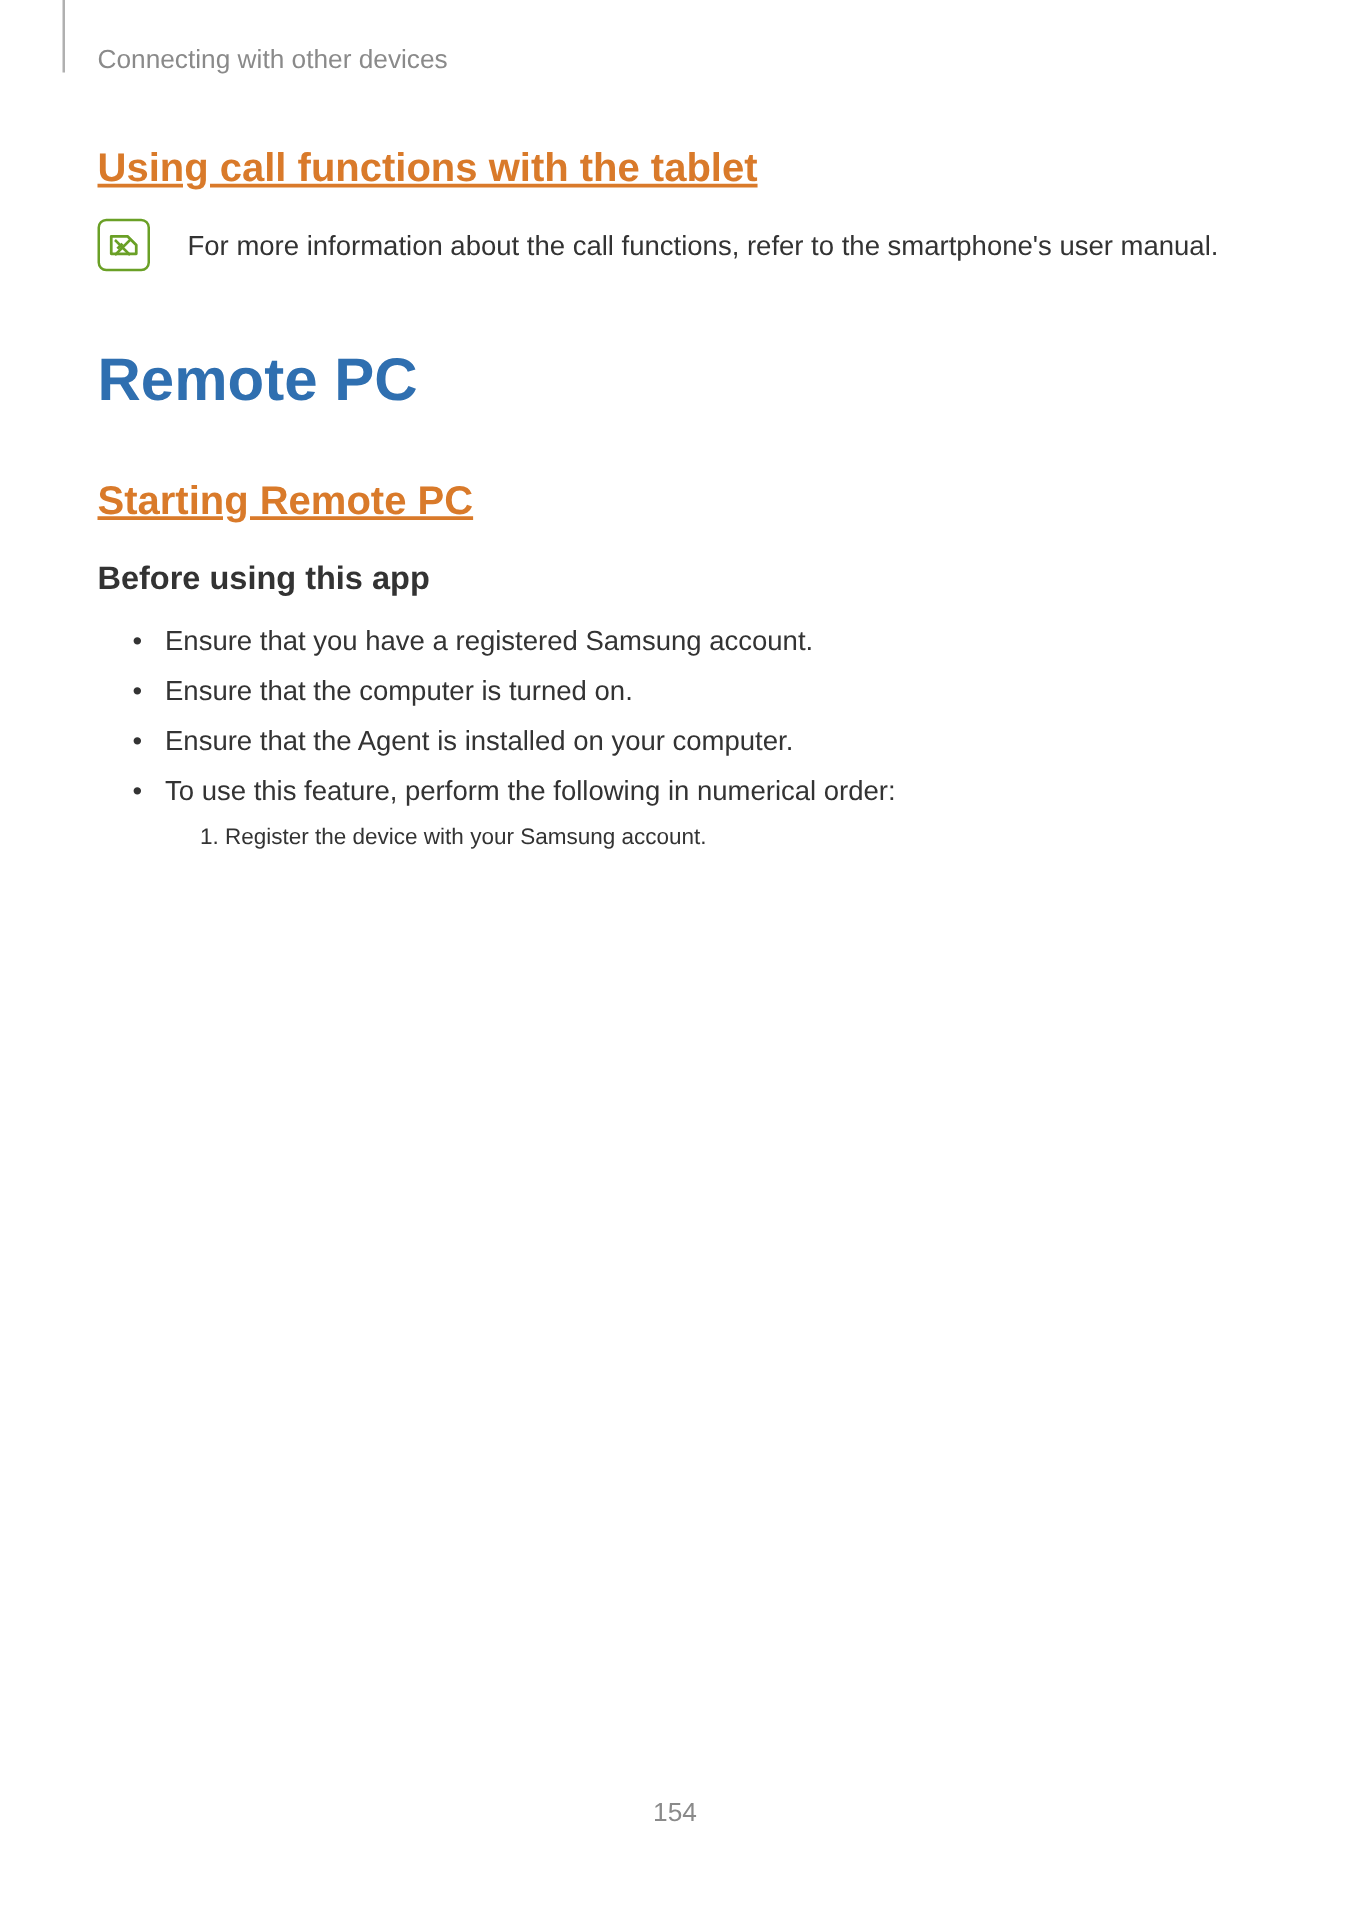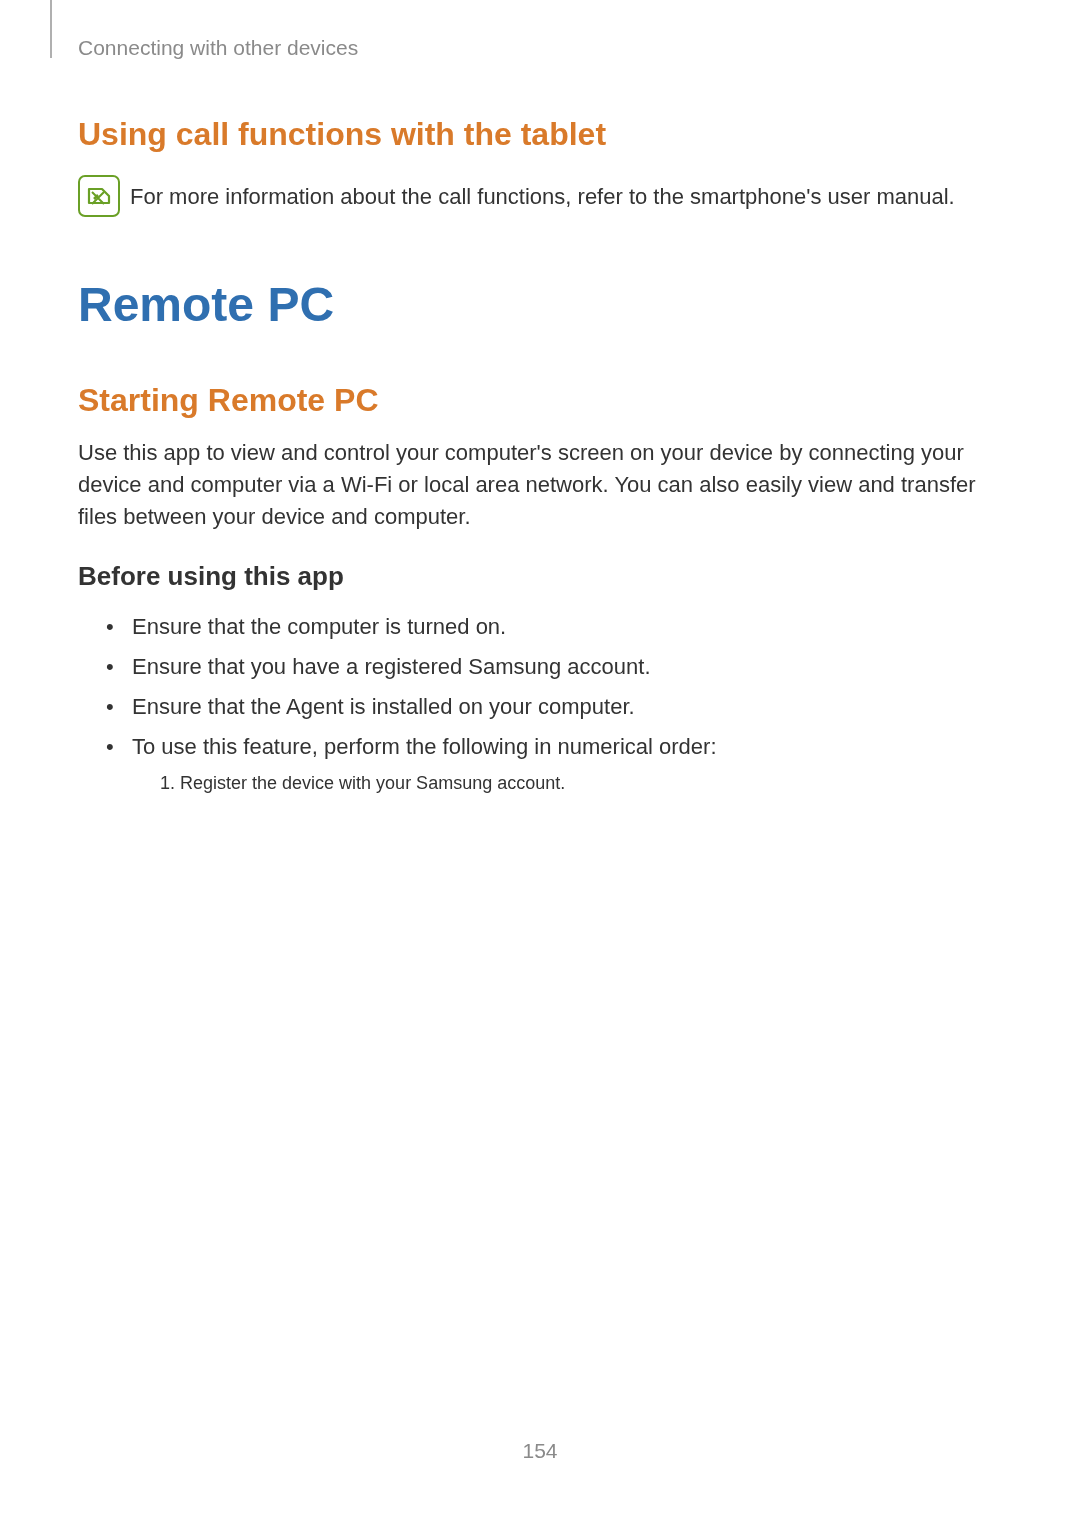"Using call functions with the" .h2 { text-decoration: none -> underline }
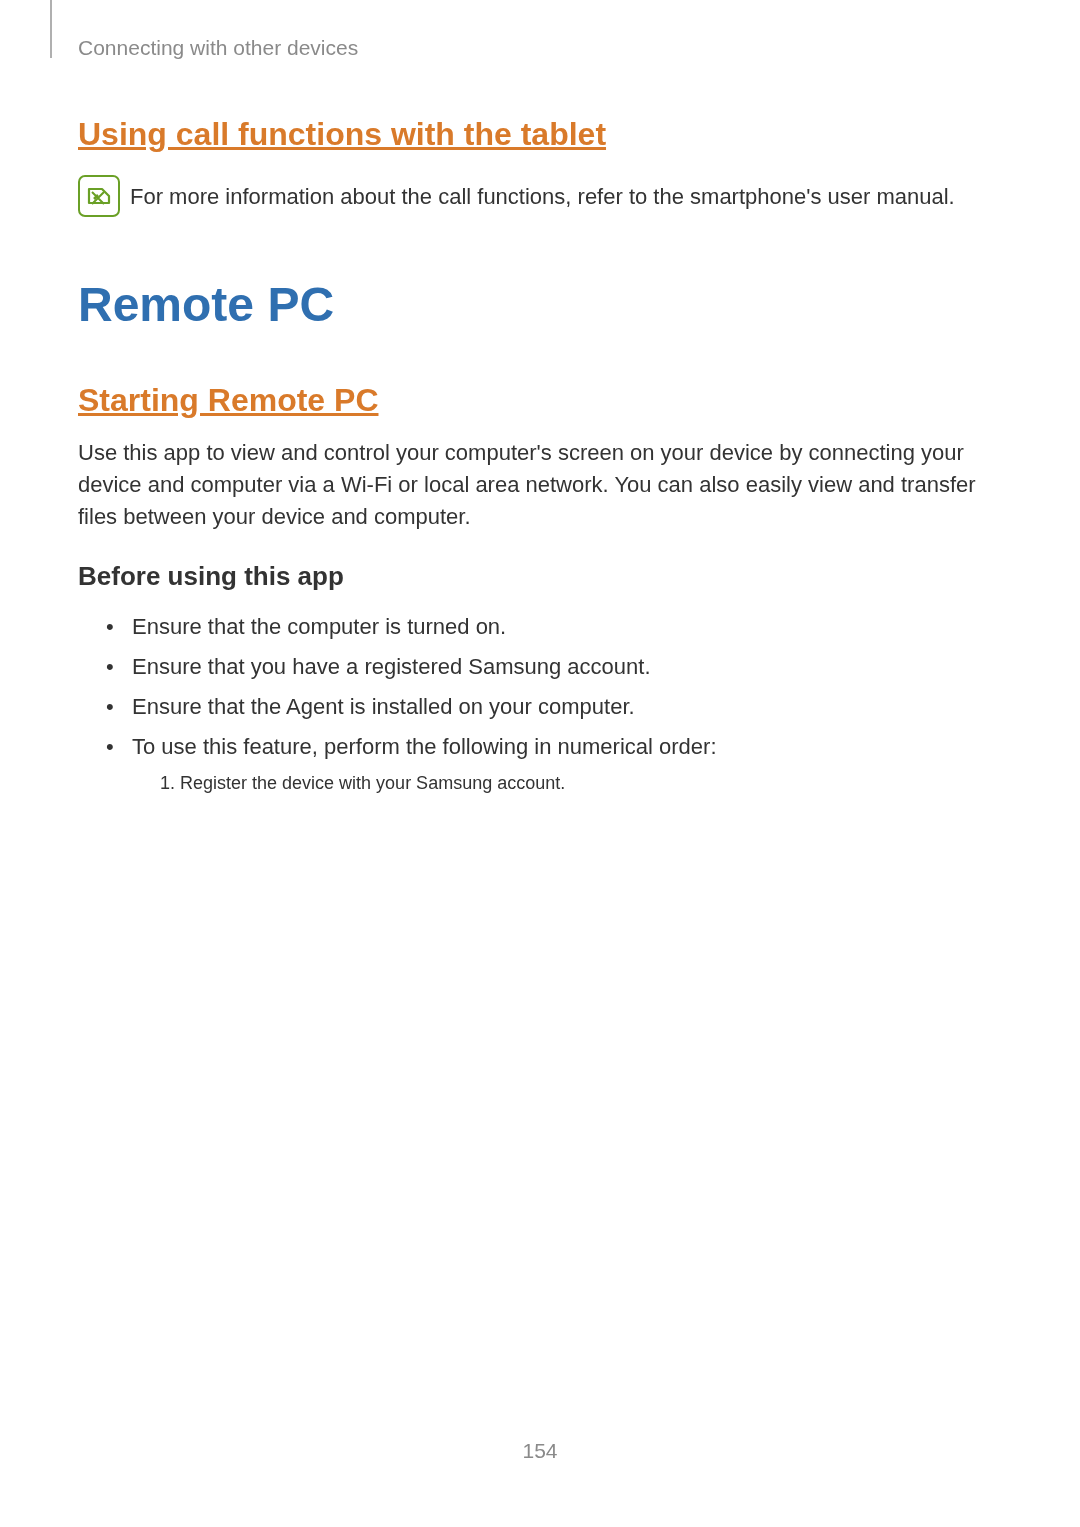"For more information about the" .note-row { gap: 10px -> 30px }
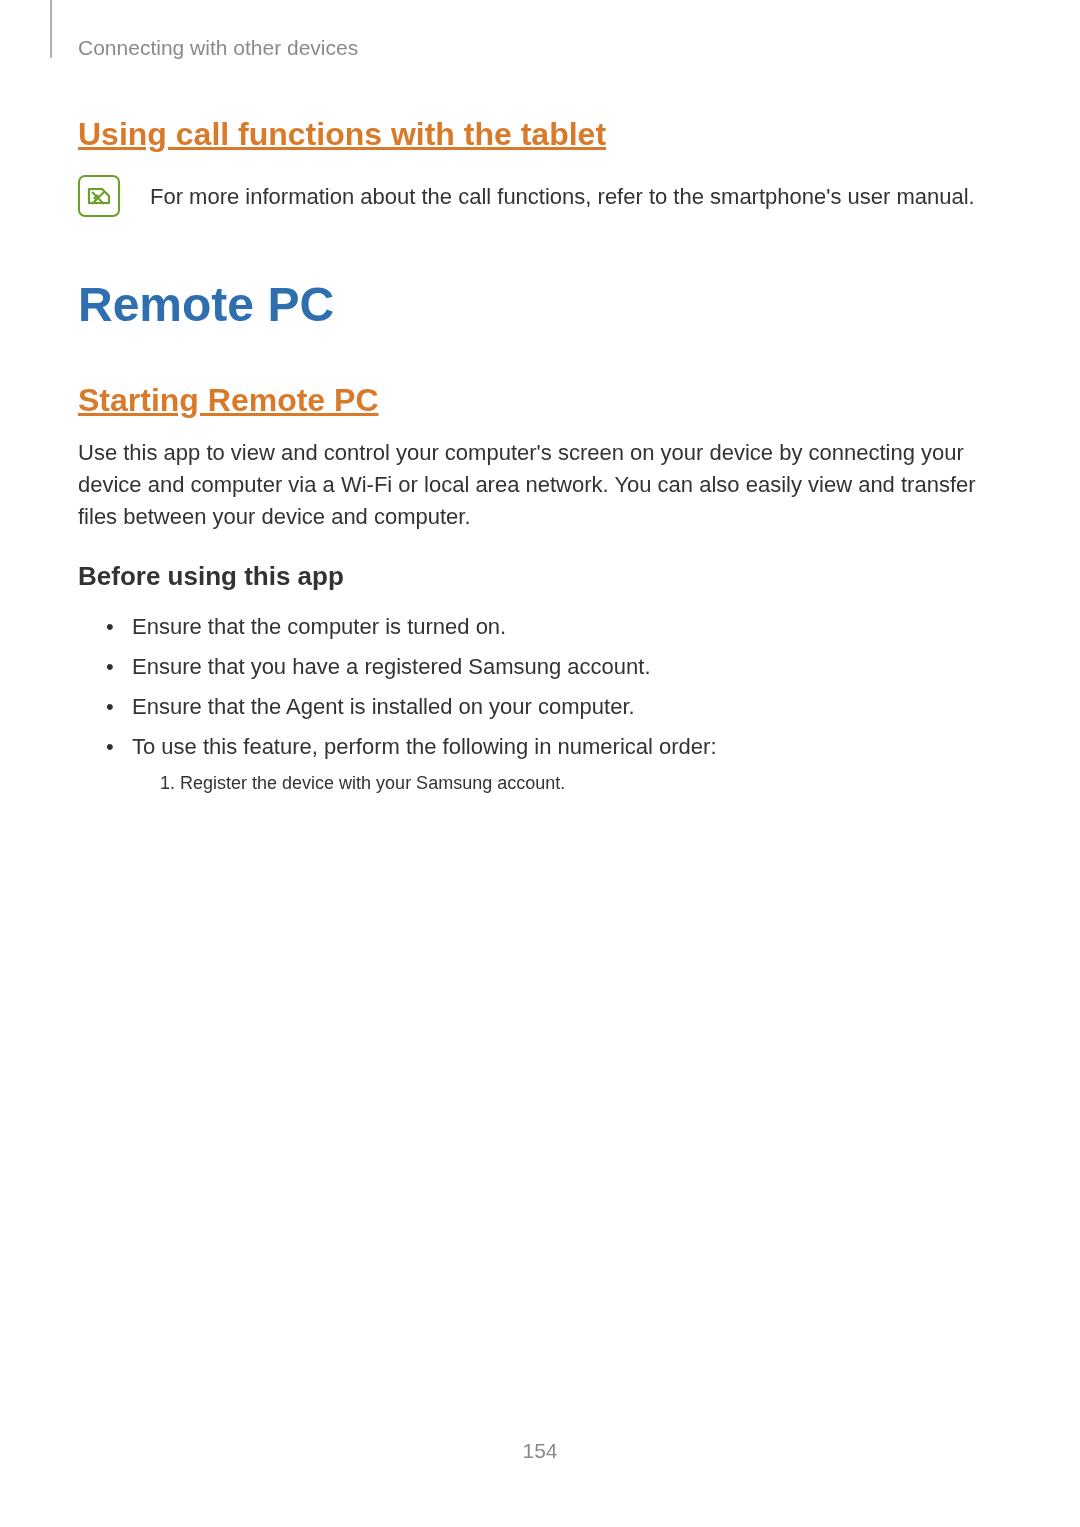"Use this app to view" div.body-text { html: <div>Use this app to view and control your computer's screen on your device by connecting your device and computer via a Wi-Fi or local area network. You can also easily view and transfer files between your device and computer.</div> -> none }
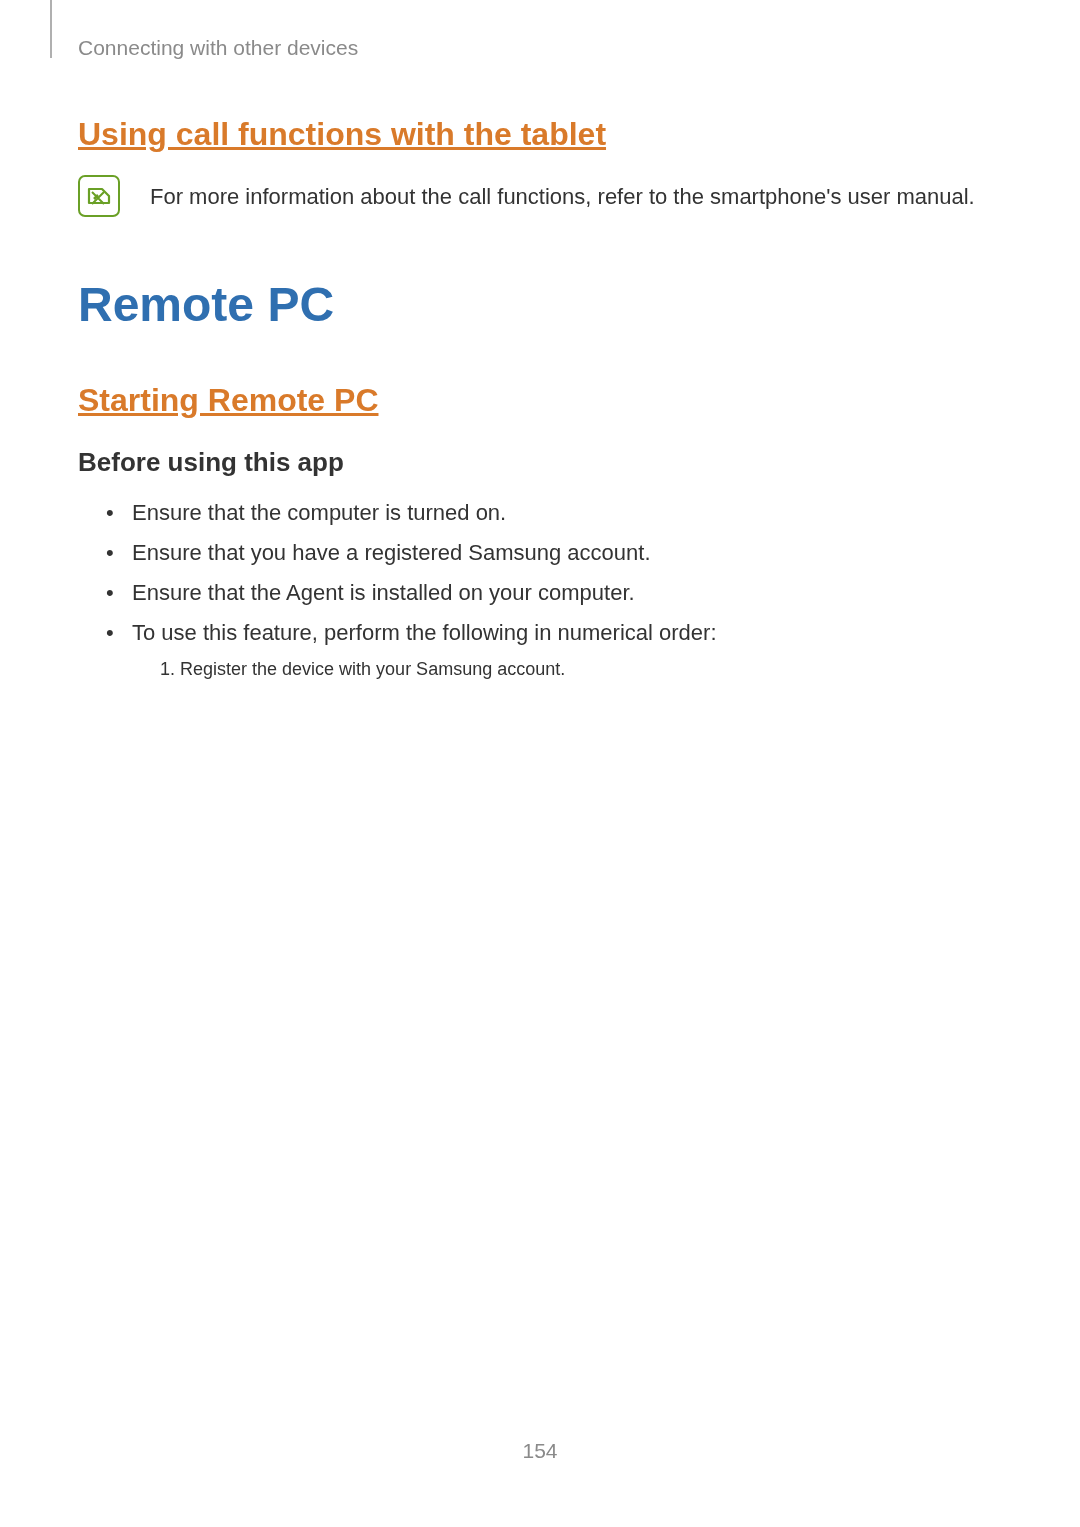"Ensure that the computer is" li { order: before "Ensure that you have a" -> after "Ensure that you have a" }
